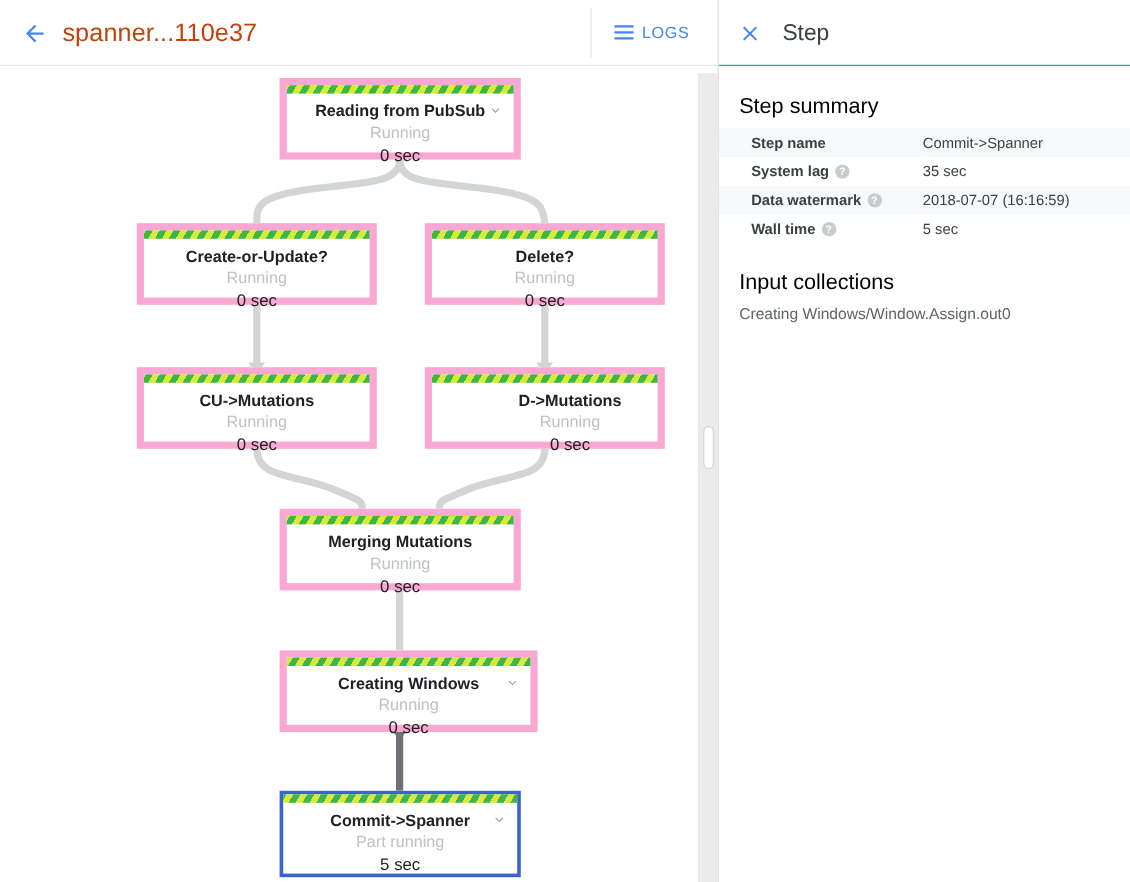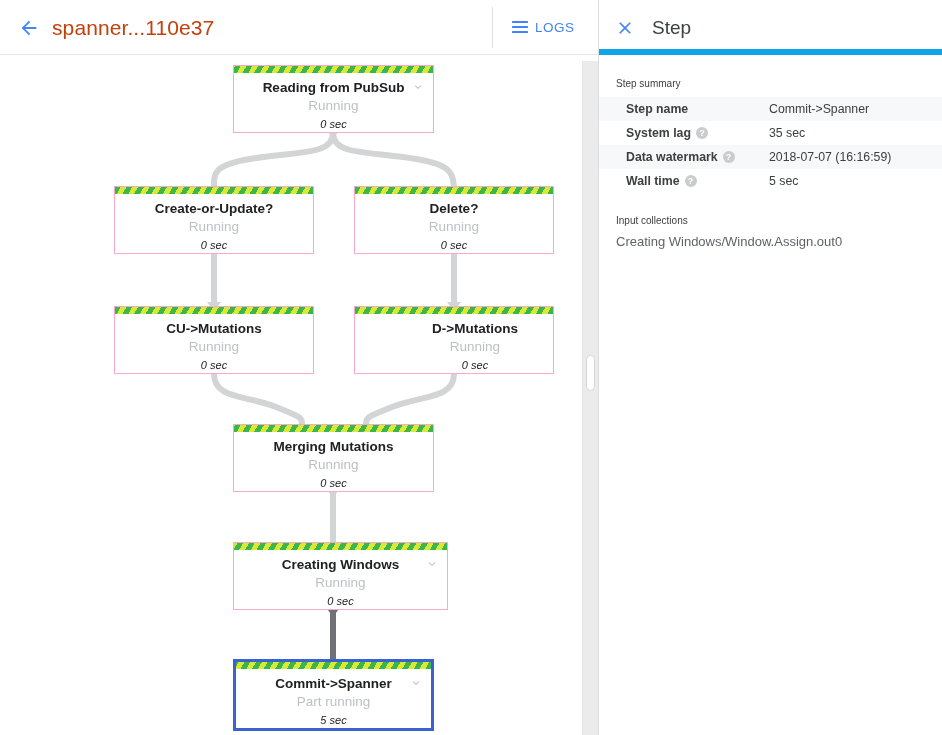"Step" #right-header { border-bottom: 6px solid #0ea5e9 -> 1px solid #0ea5e9 }
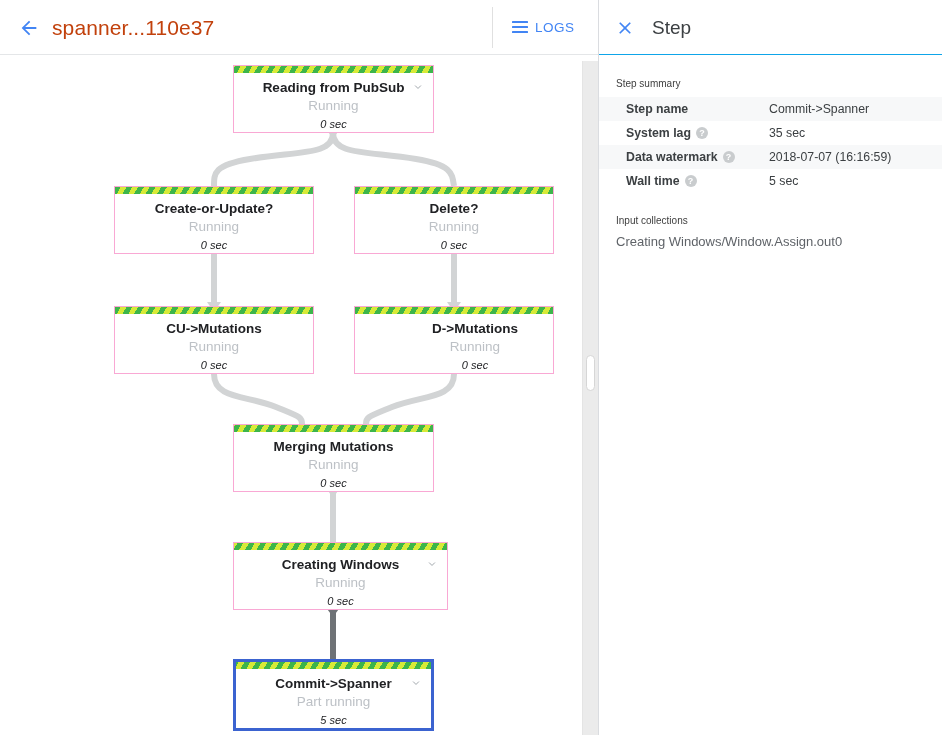"Reading from PubSub" .node { border: 1px solid #f9a8d4 -> 6px solid #f9a8d4 }
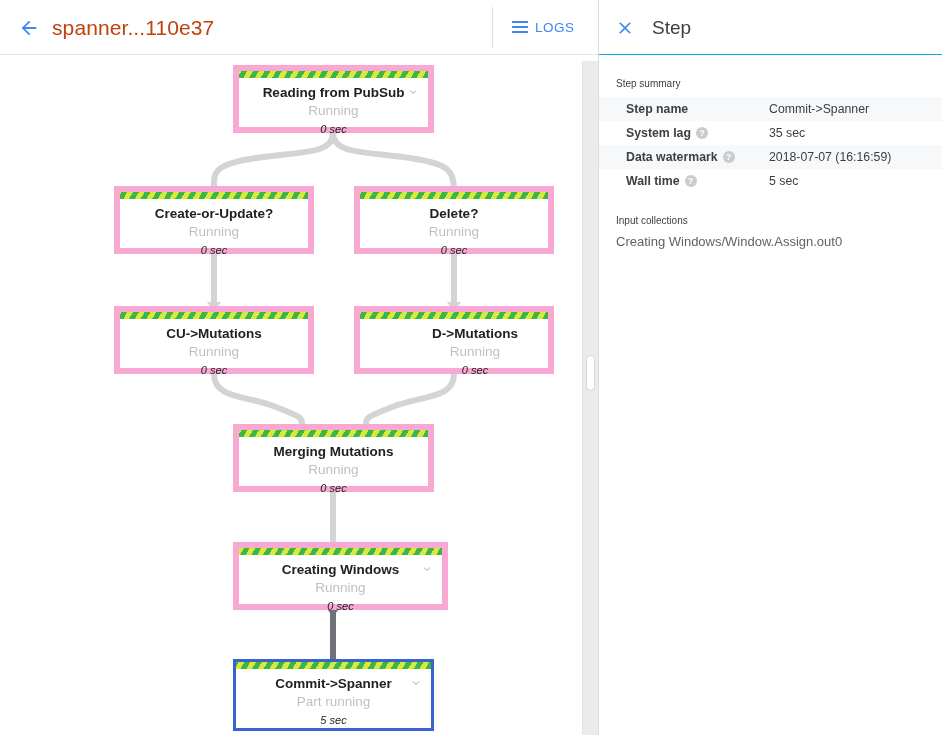"Step summary" .section-title { color: #404040 -> #000000; font-size: 10px -> 18px }
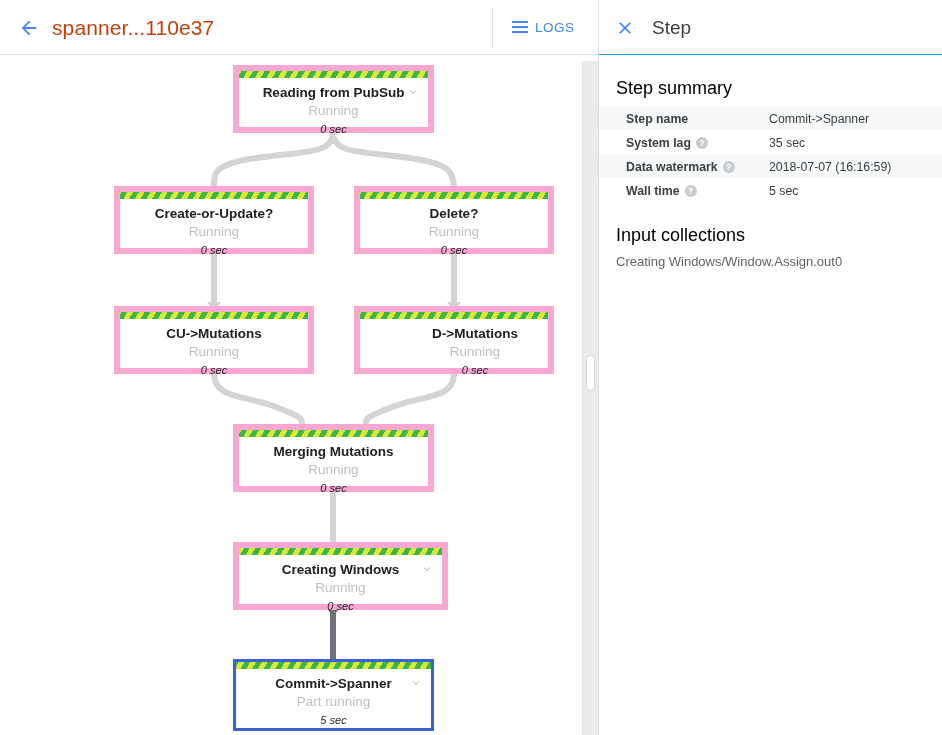"0 sec" .node-time { font-size: 11px -> 14px; font-style: italic -> none }
